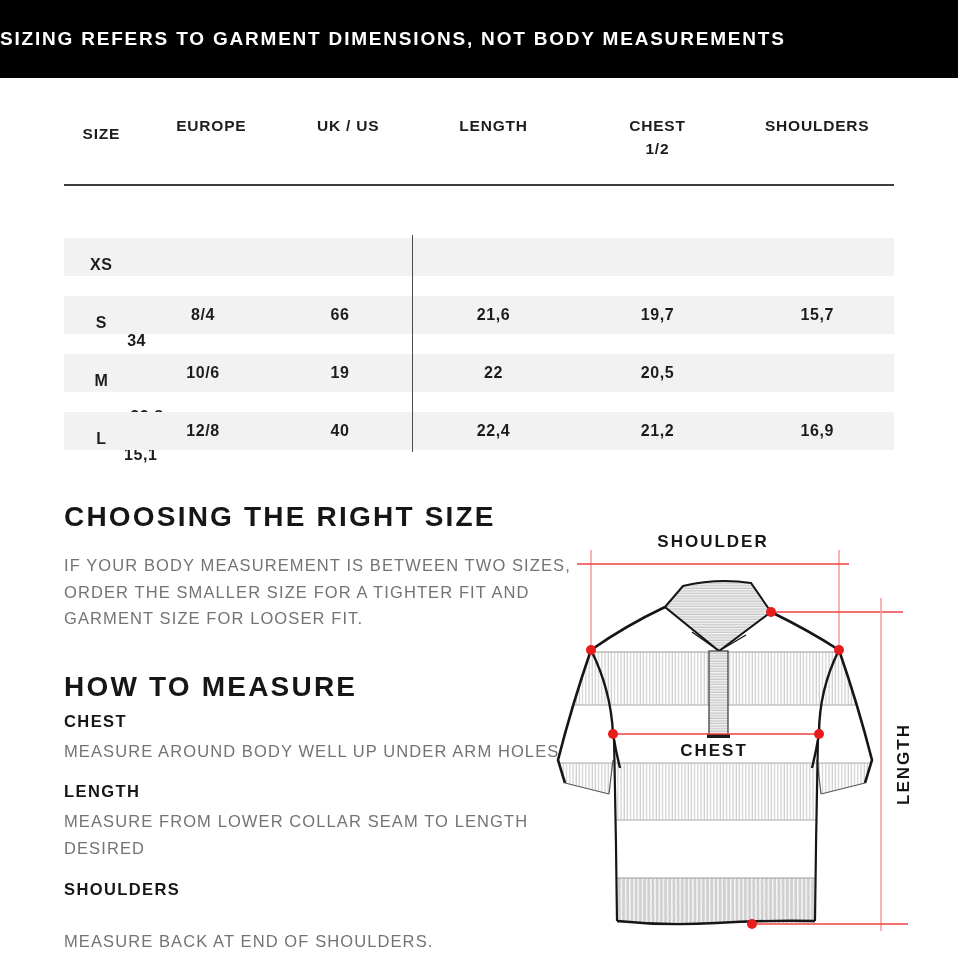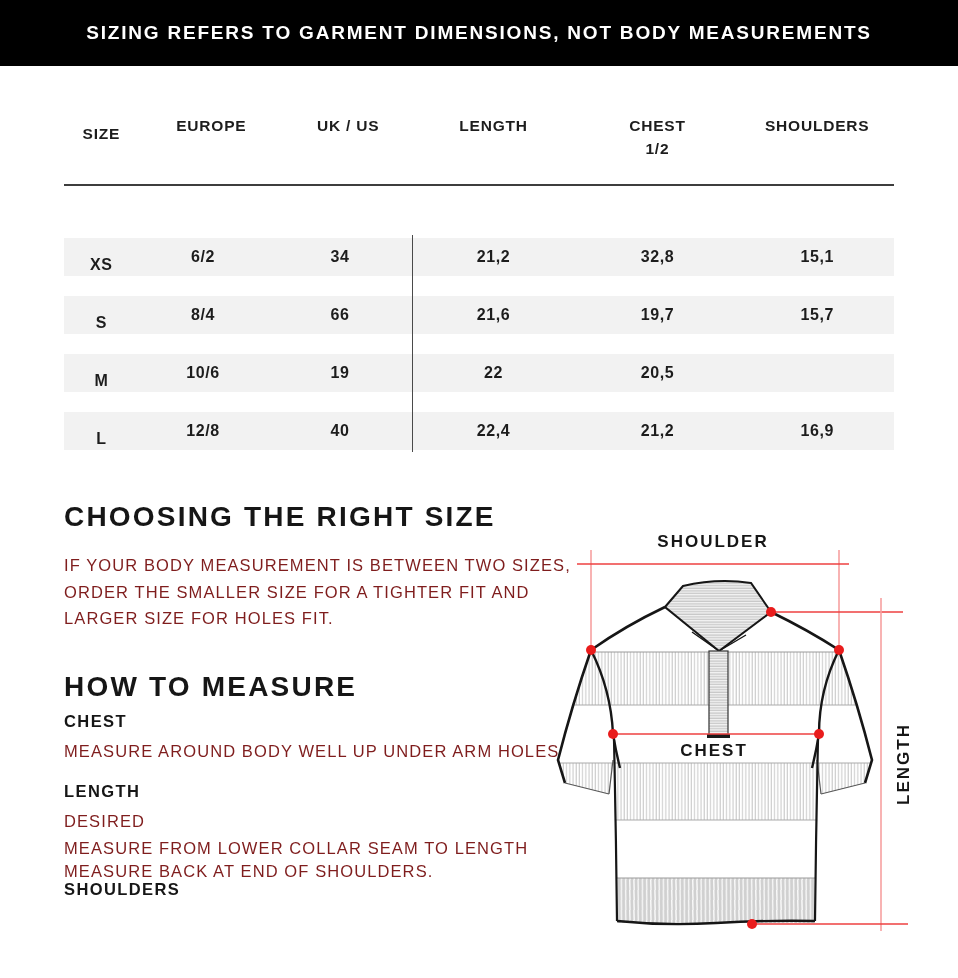"SIZING REFERS TO GARMENT DIMENSIONS," .banner { height: 66px -> 78px; justify-content: center -> flex-start }
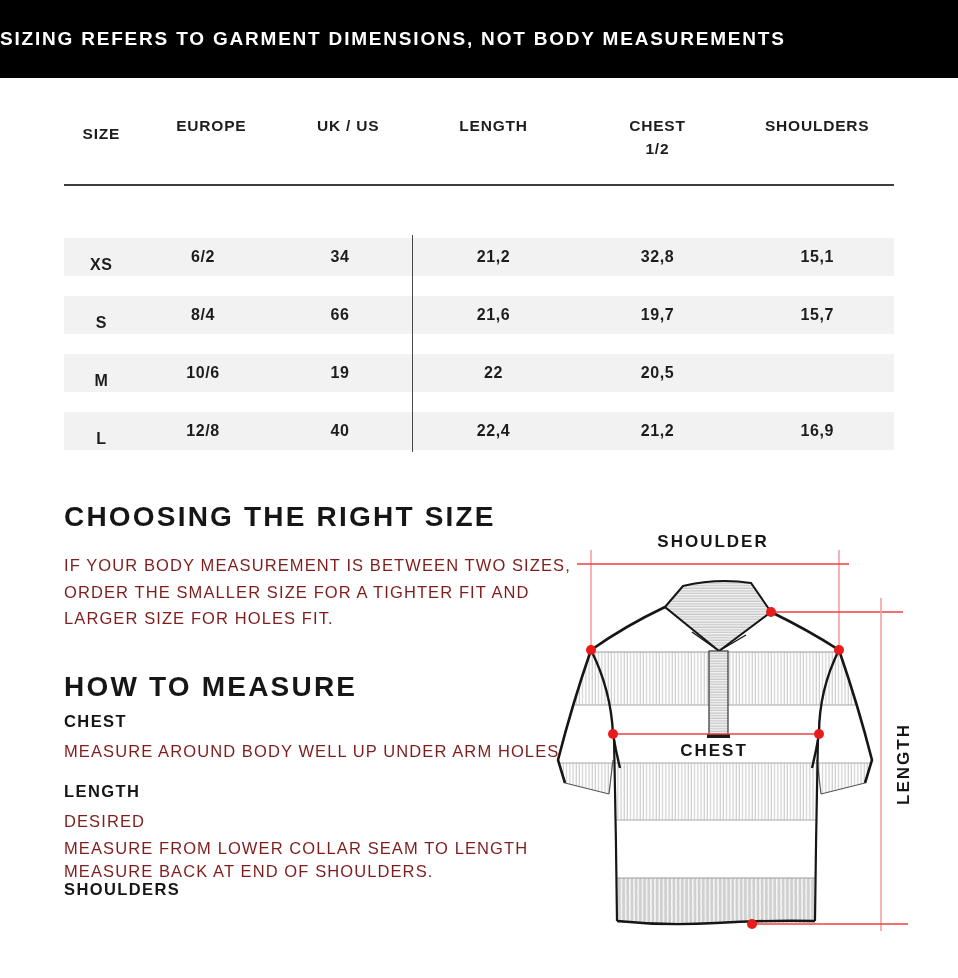"XS" div.tbl-row { flex-direction: none -> column }
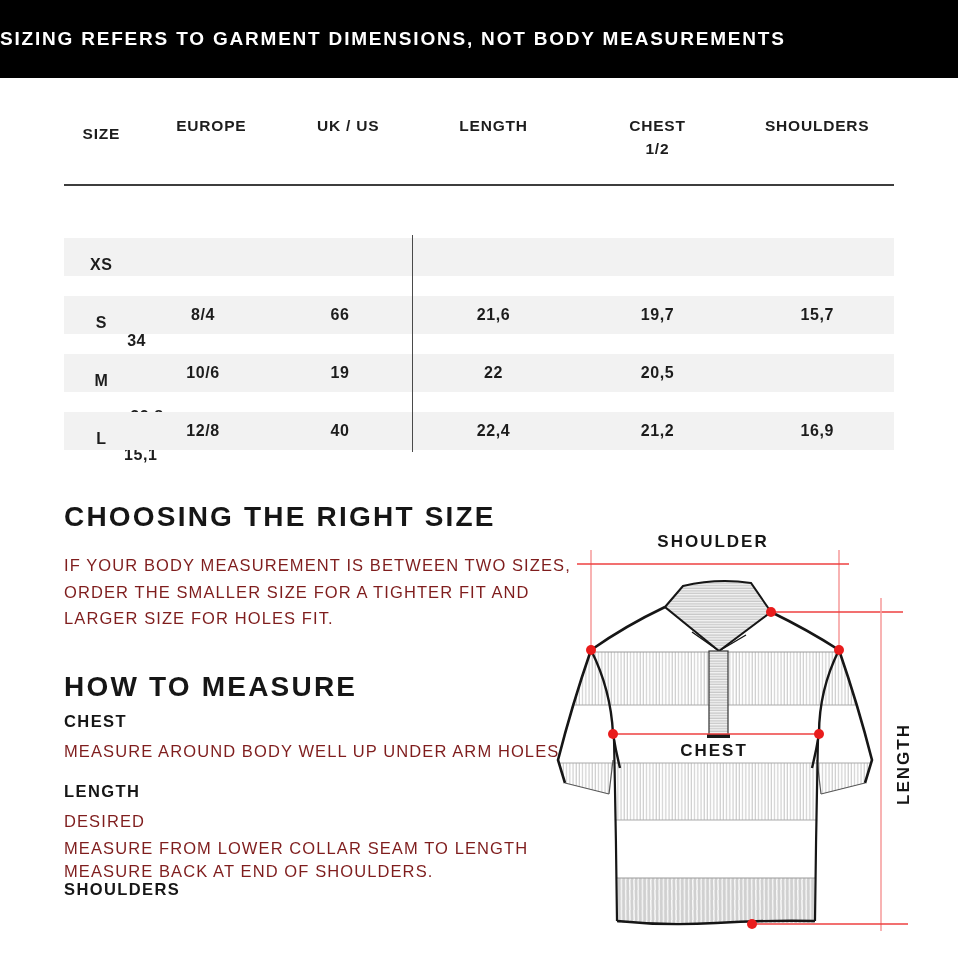"IF YOUR BODY MEASUREMENT IS" .bodytext { color: #7f1d1d -> #737373 }
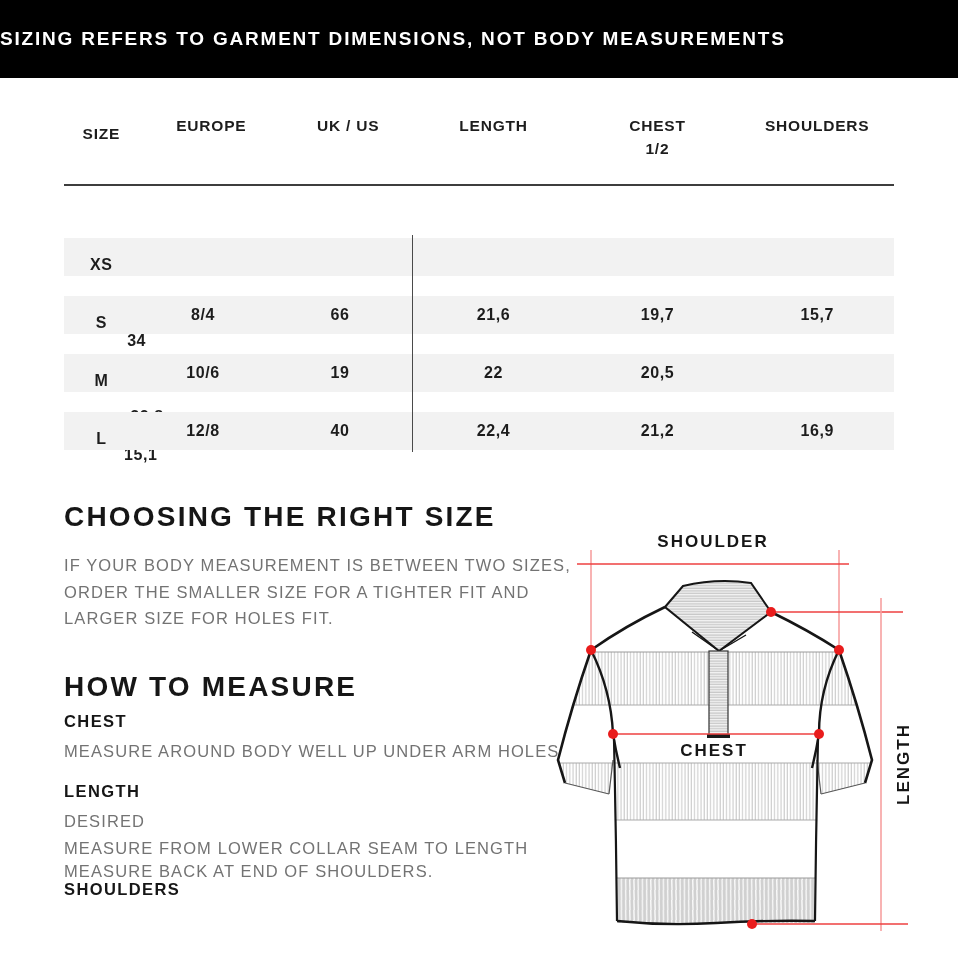"LARGER SIZE FOR HOLES FIT." span { text: LARGER SIZE FOR HOLES -> GARMENT SIZE FOR LOOSER }
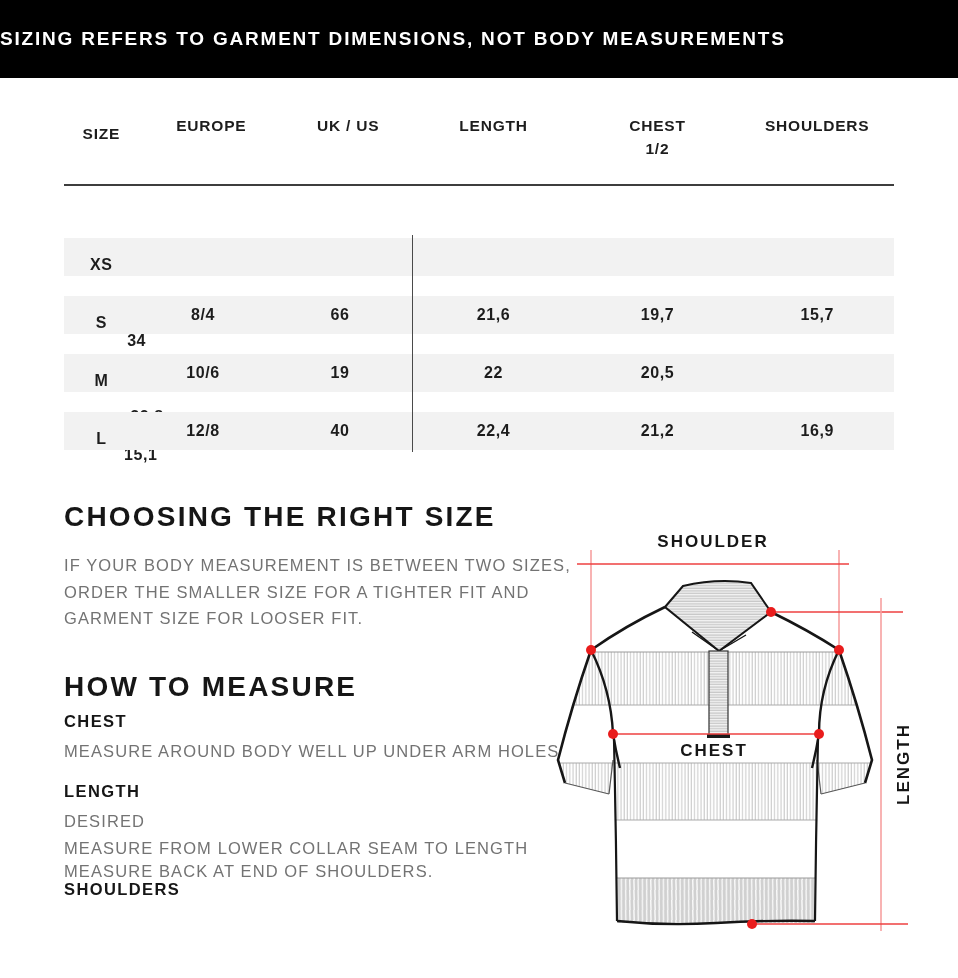"DESIRED" span { order: before "MEASURE FROM LOWER COLLAR SEAM" -> after "MEASURE FROM LOWER COLLAR SEAM" }
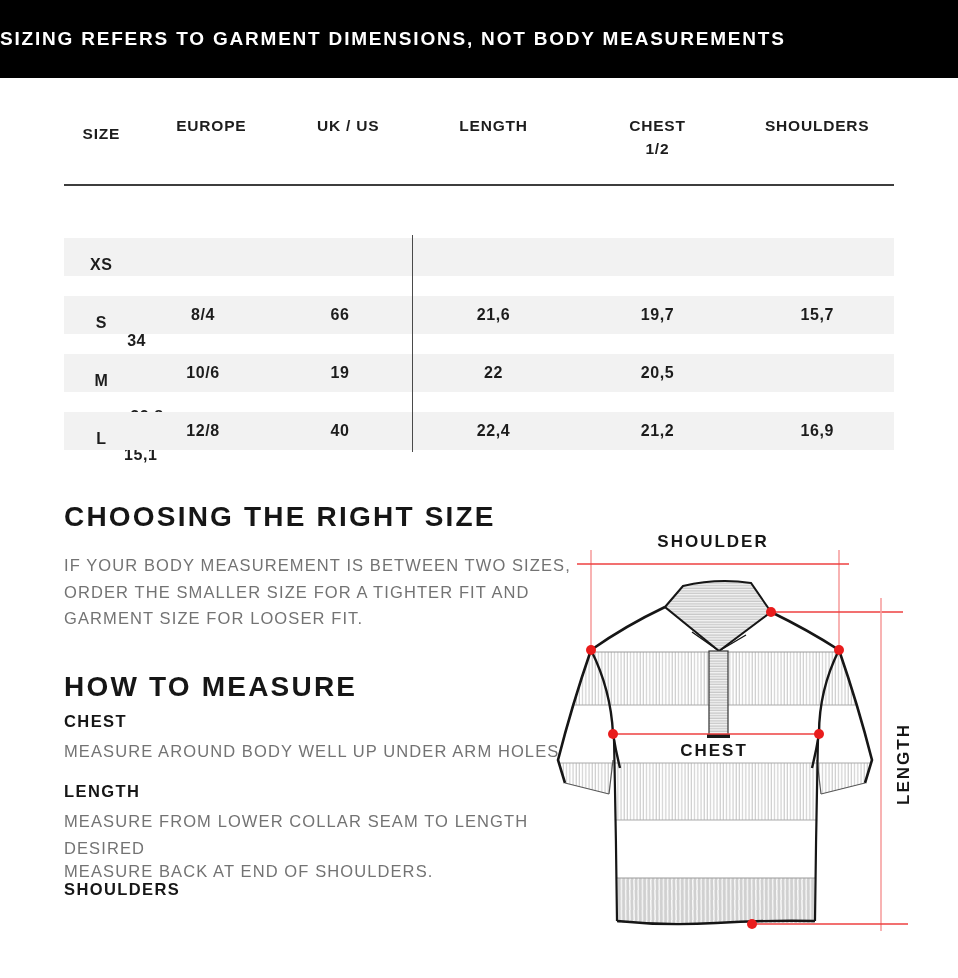"MEASURE BACK AT END OF" div.bodytext { top: 858px -> 928px }
